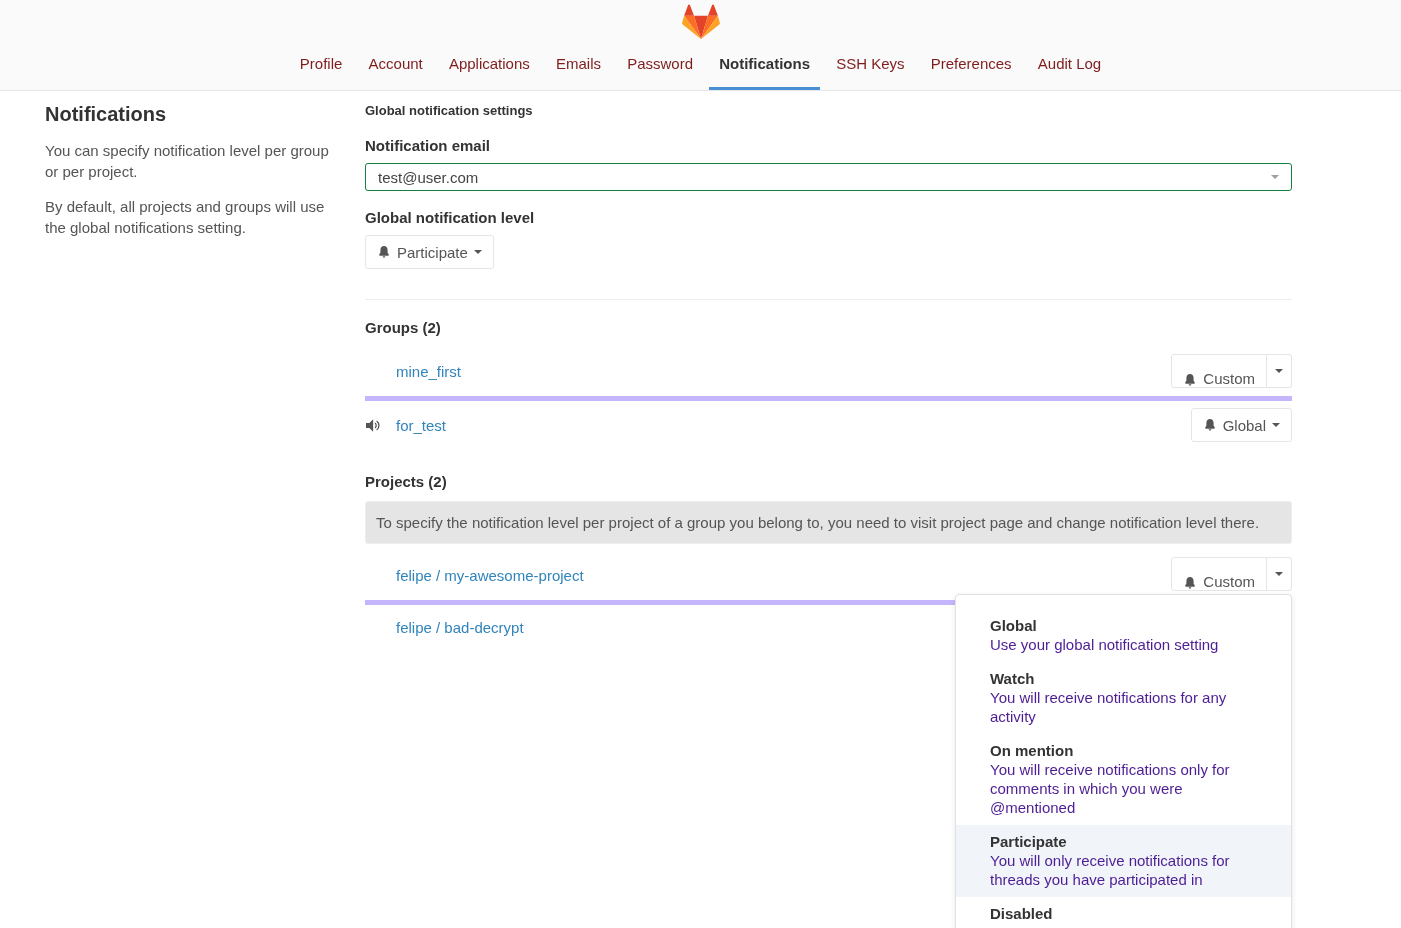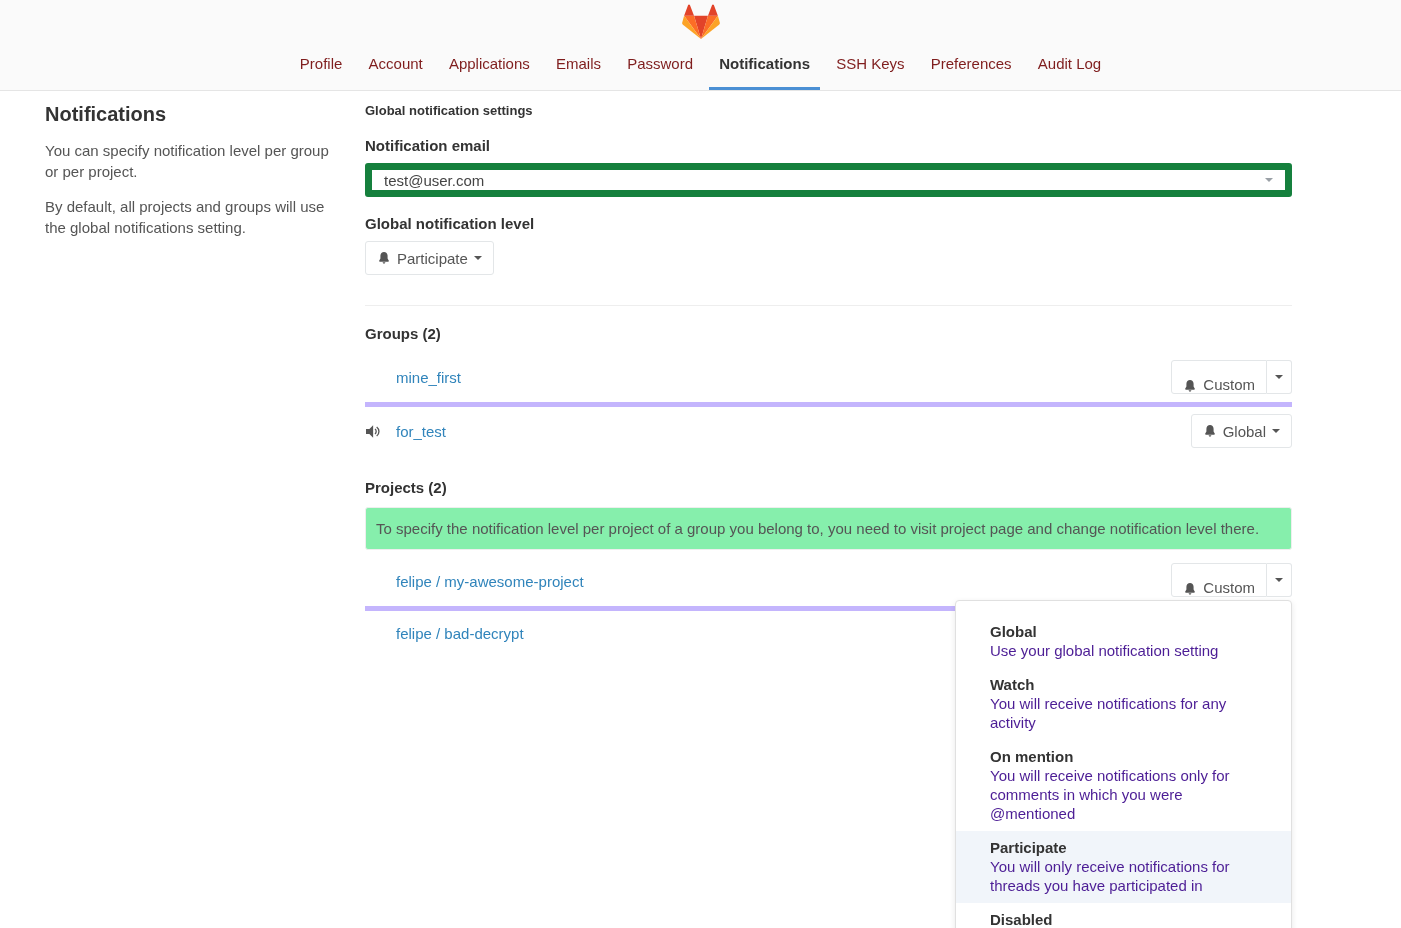"test@user.com" .select { border: 7px solid #15803d -> 1px solid #15803d; height: 34px -> 28px }
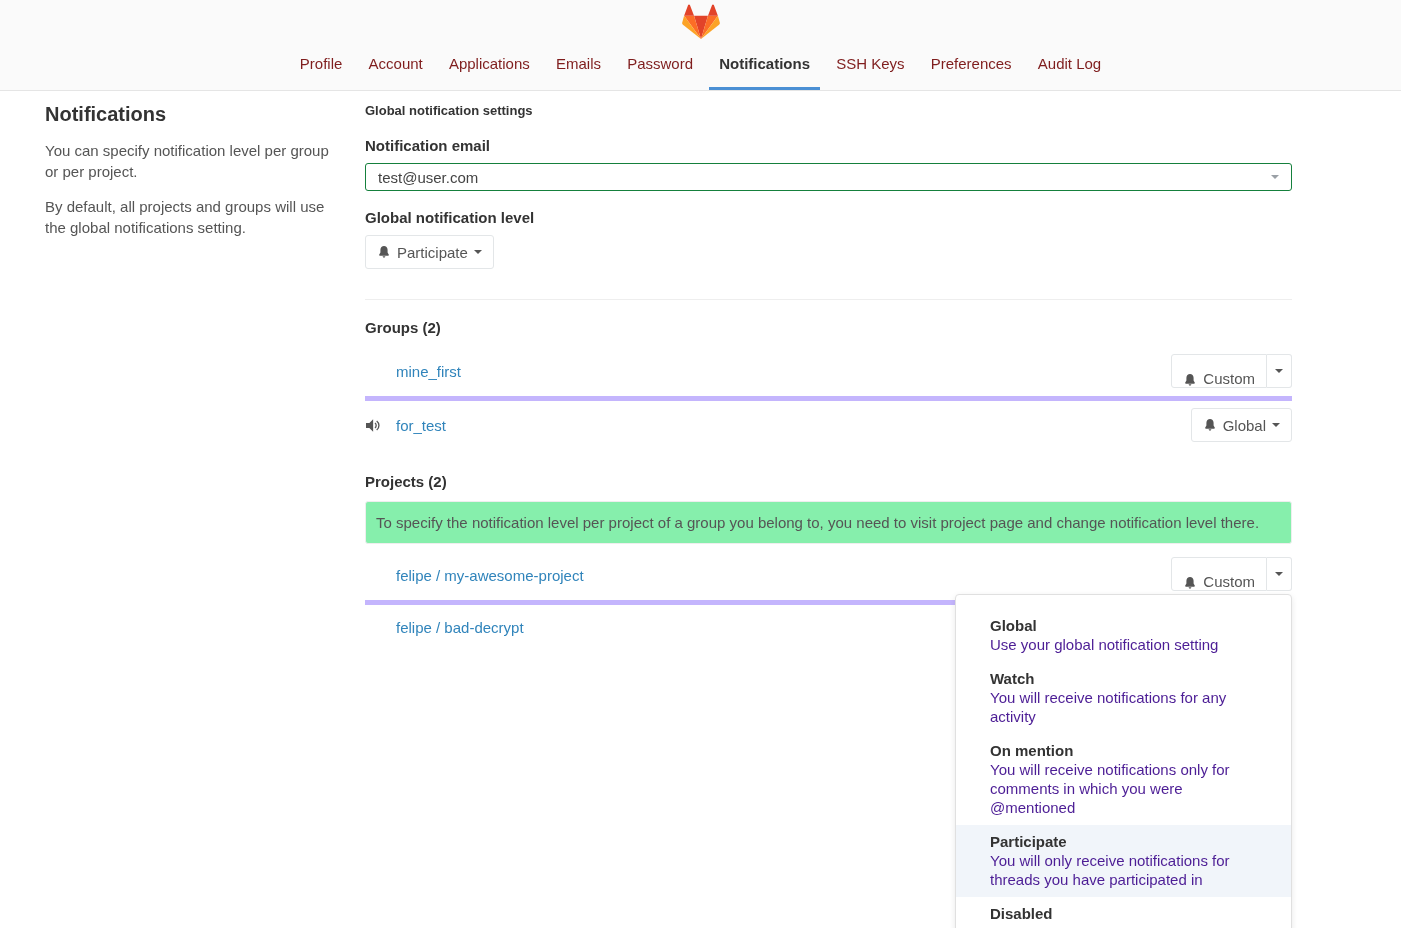"To specify the notification level" .well { background: #86efac -> #e5e5e5 }
